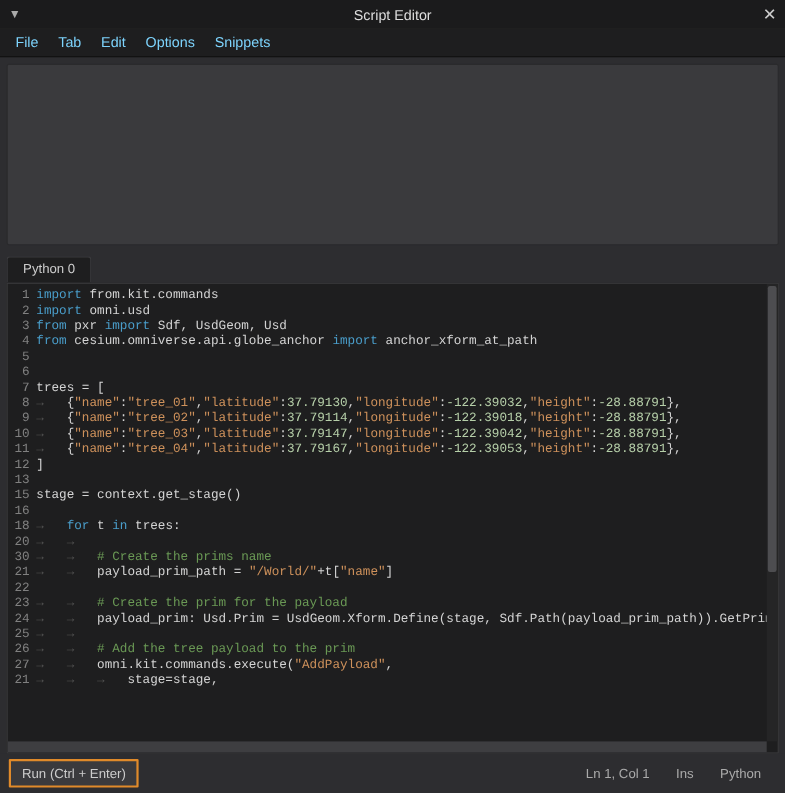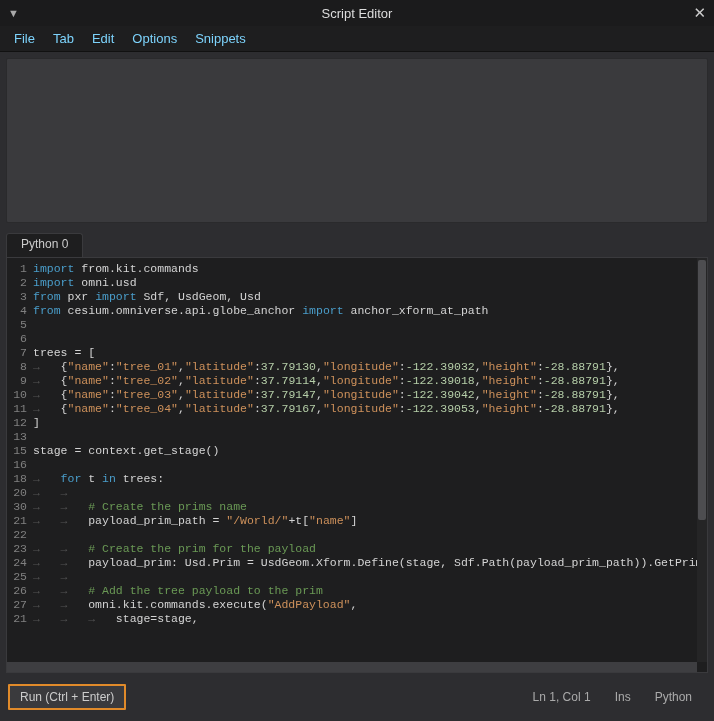"Run (Ctrl + Enter)" .footer { height: 48px -> 36px }
